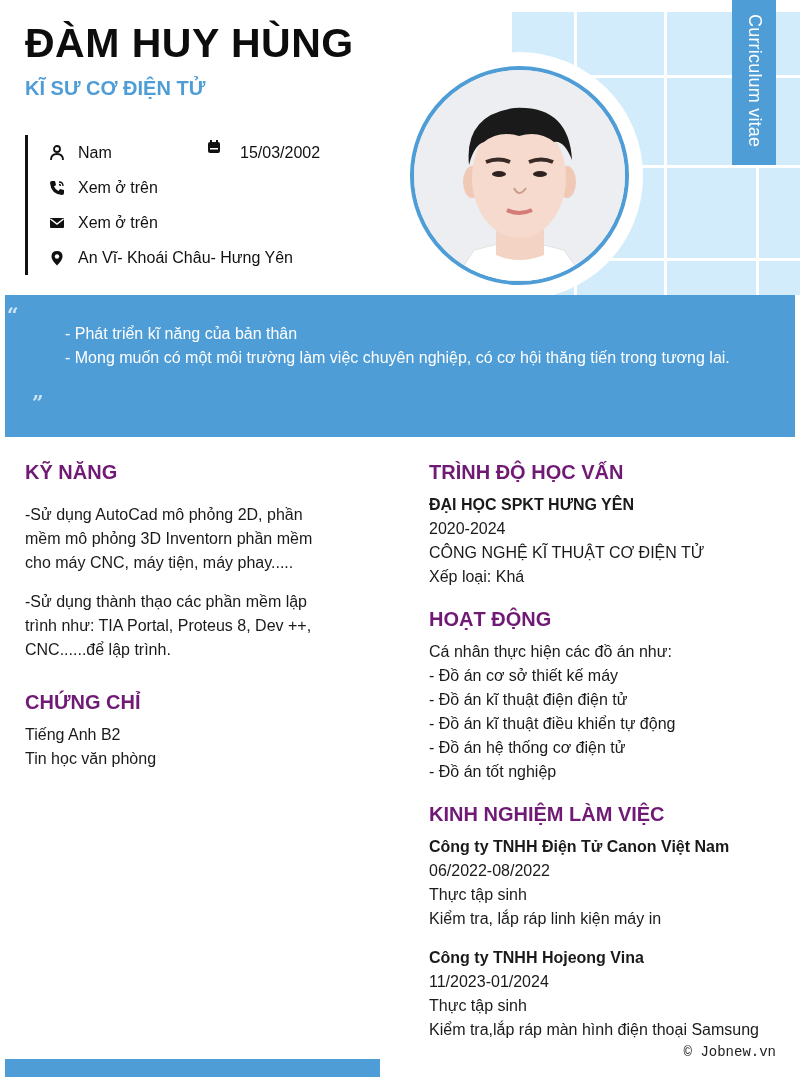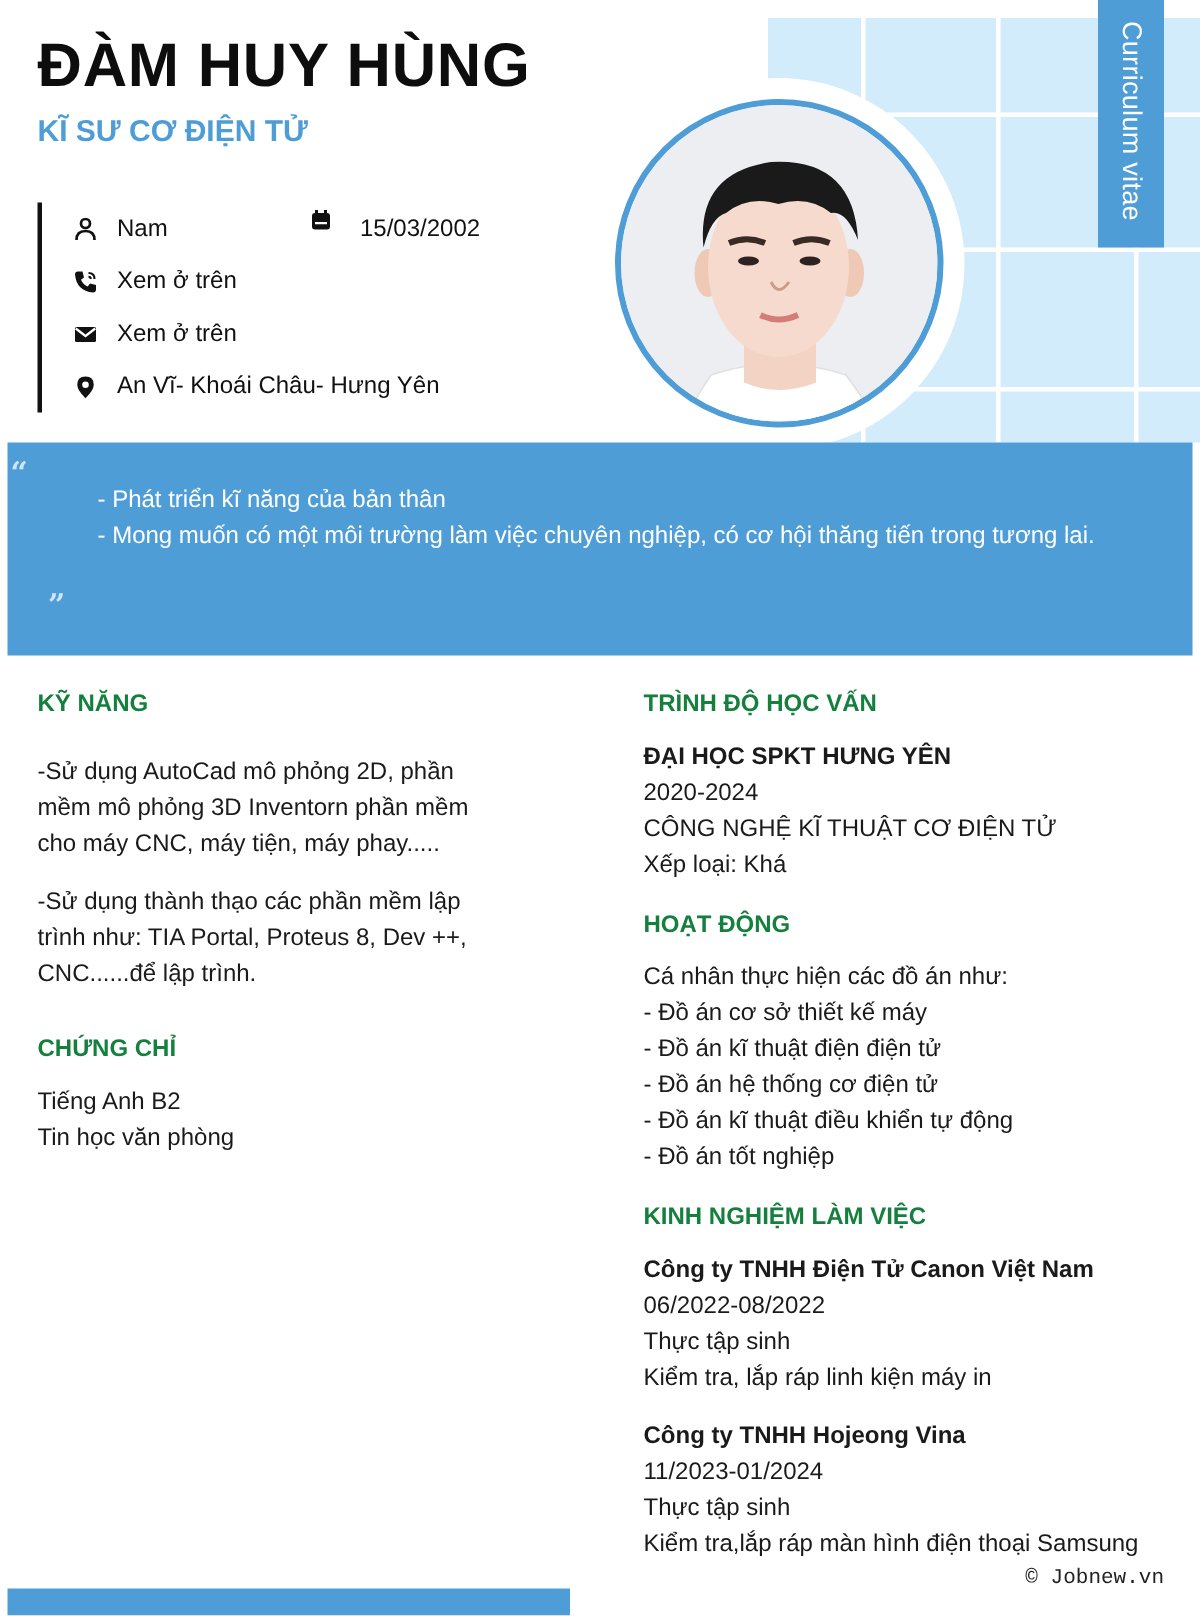"KỸ NĂNG" .section-h { color: #15803d -> #701a75; font-size: 16px -> 20px }
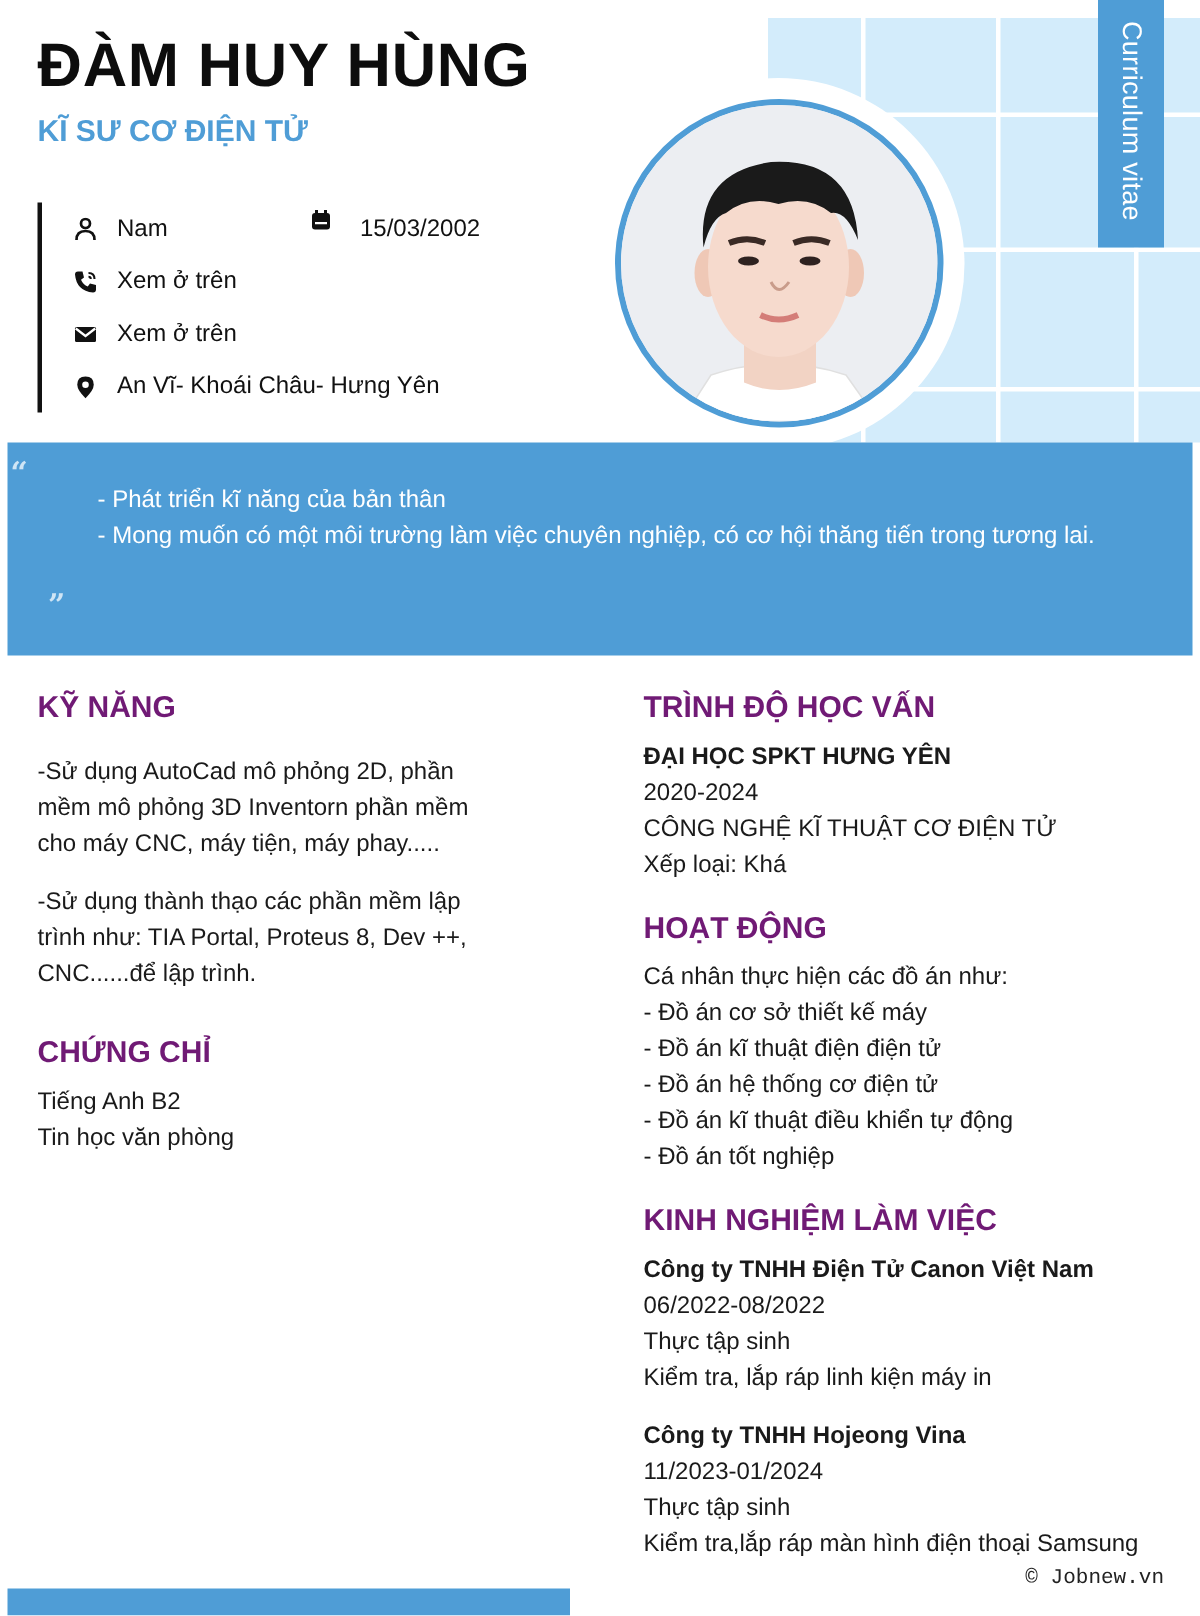"- Đồ án hệ thống" div { order: before "- Đồ án kĩ thuật điều" -> after "- Đồ án kĩ thuật điều" }
